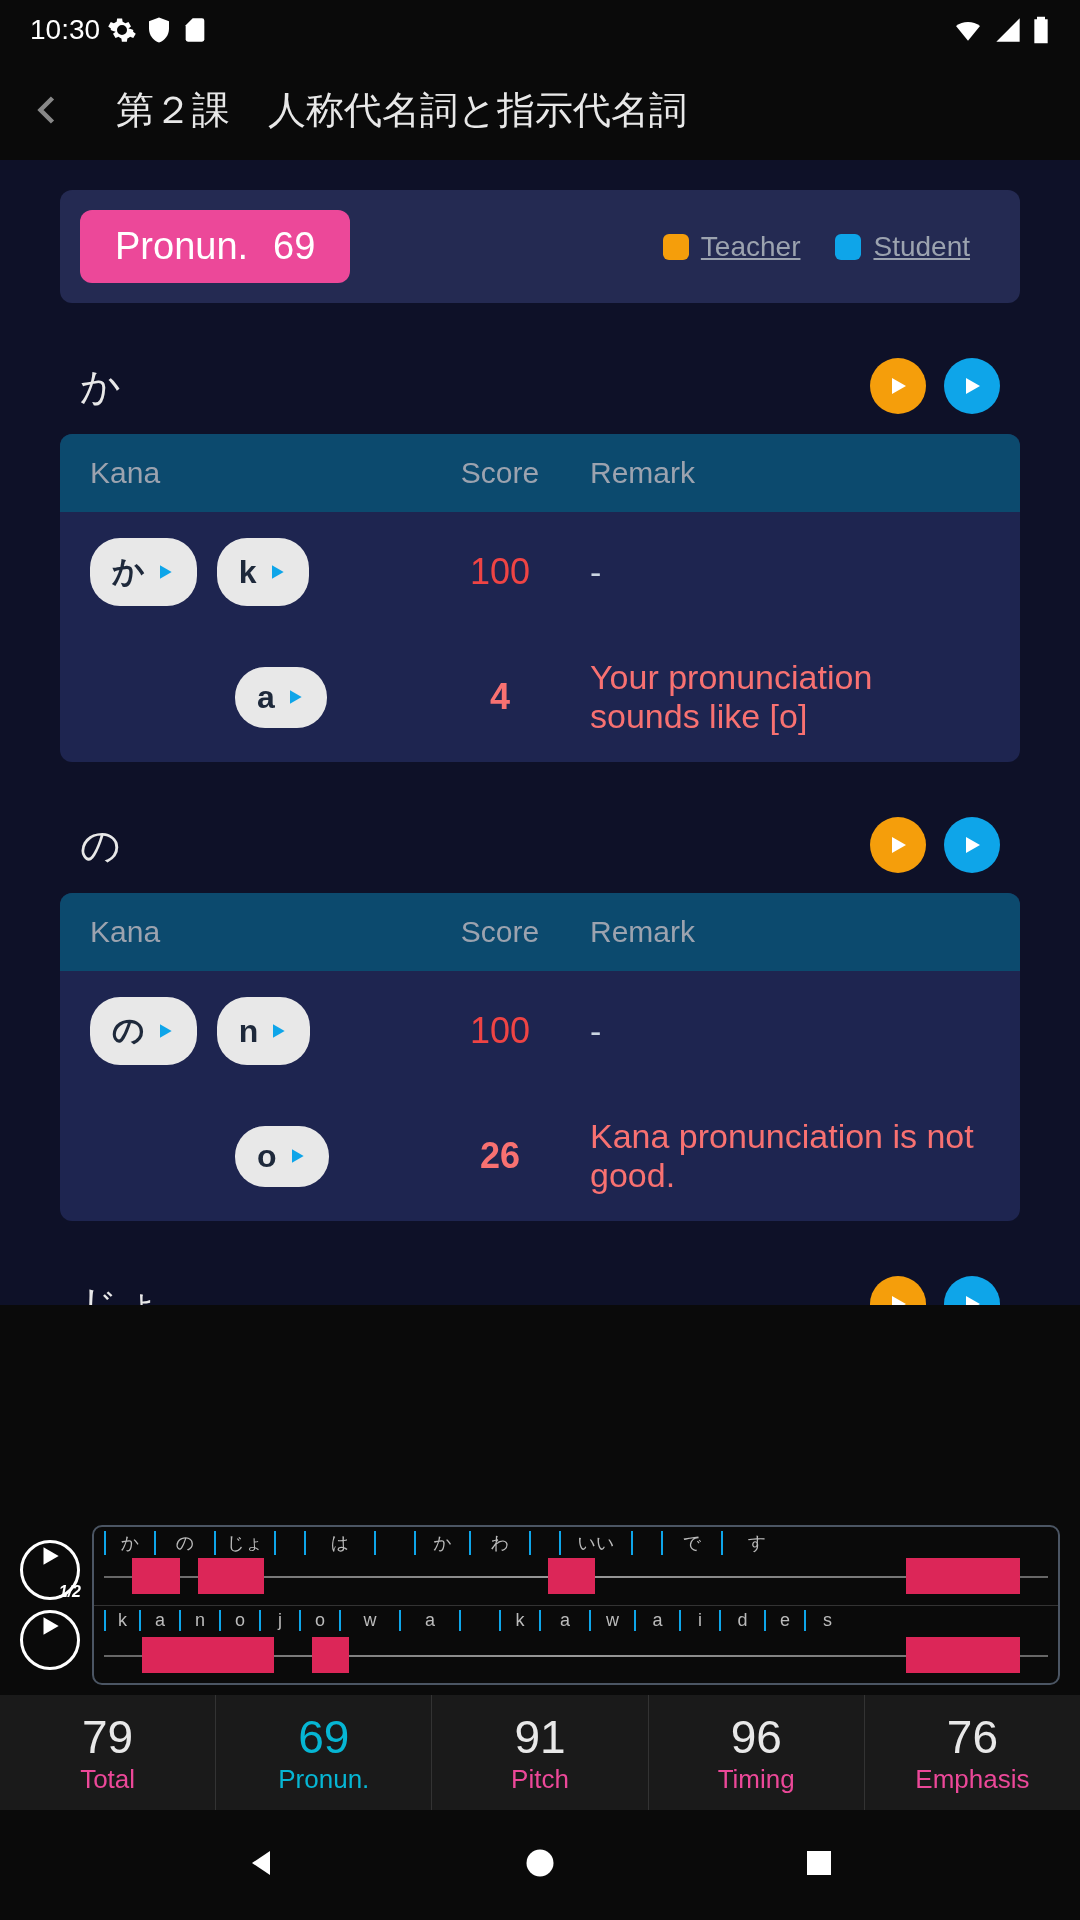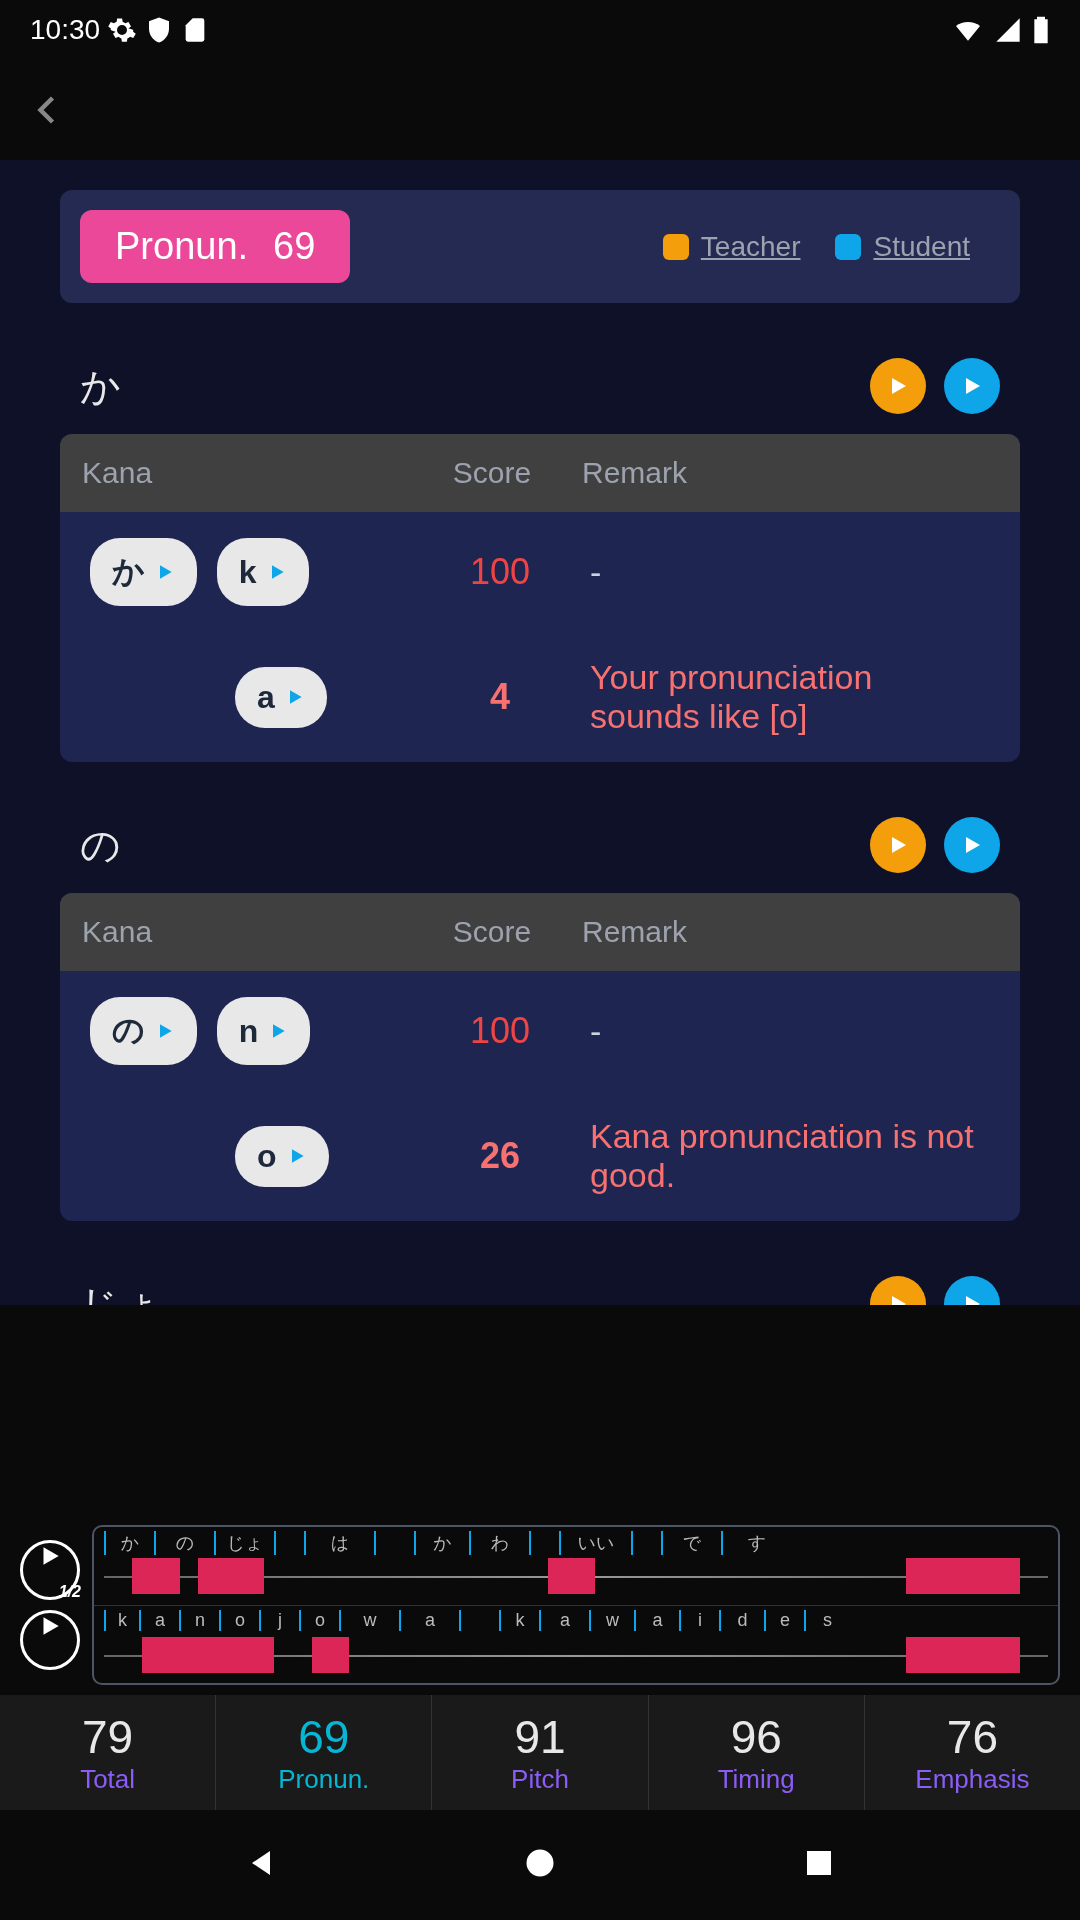"第２課 人称代名詞と指示代名詞" div.page-title { html: none -> <div>第２課 人称代名詞と指示代名詞</div> }
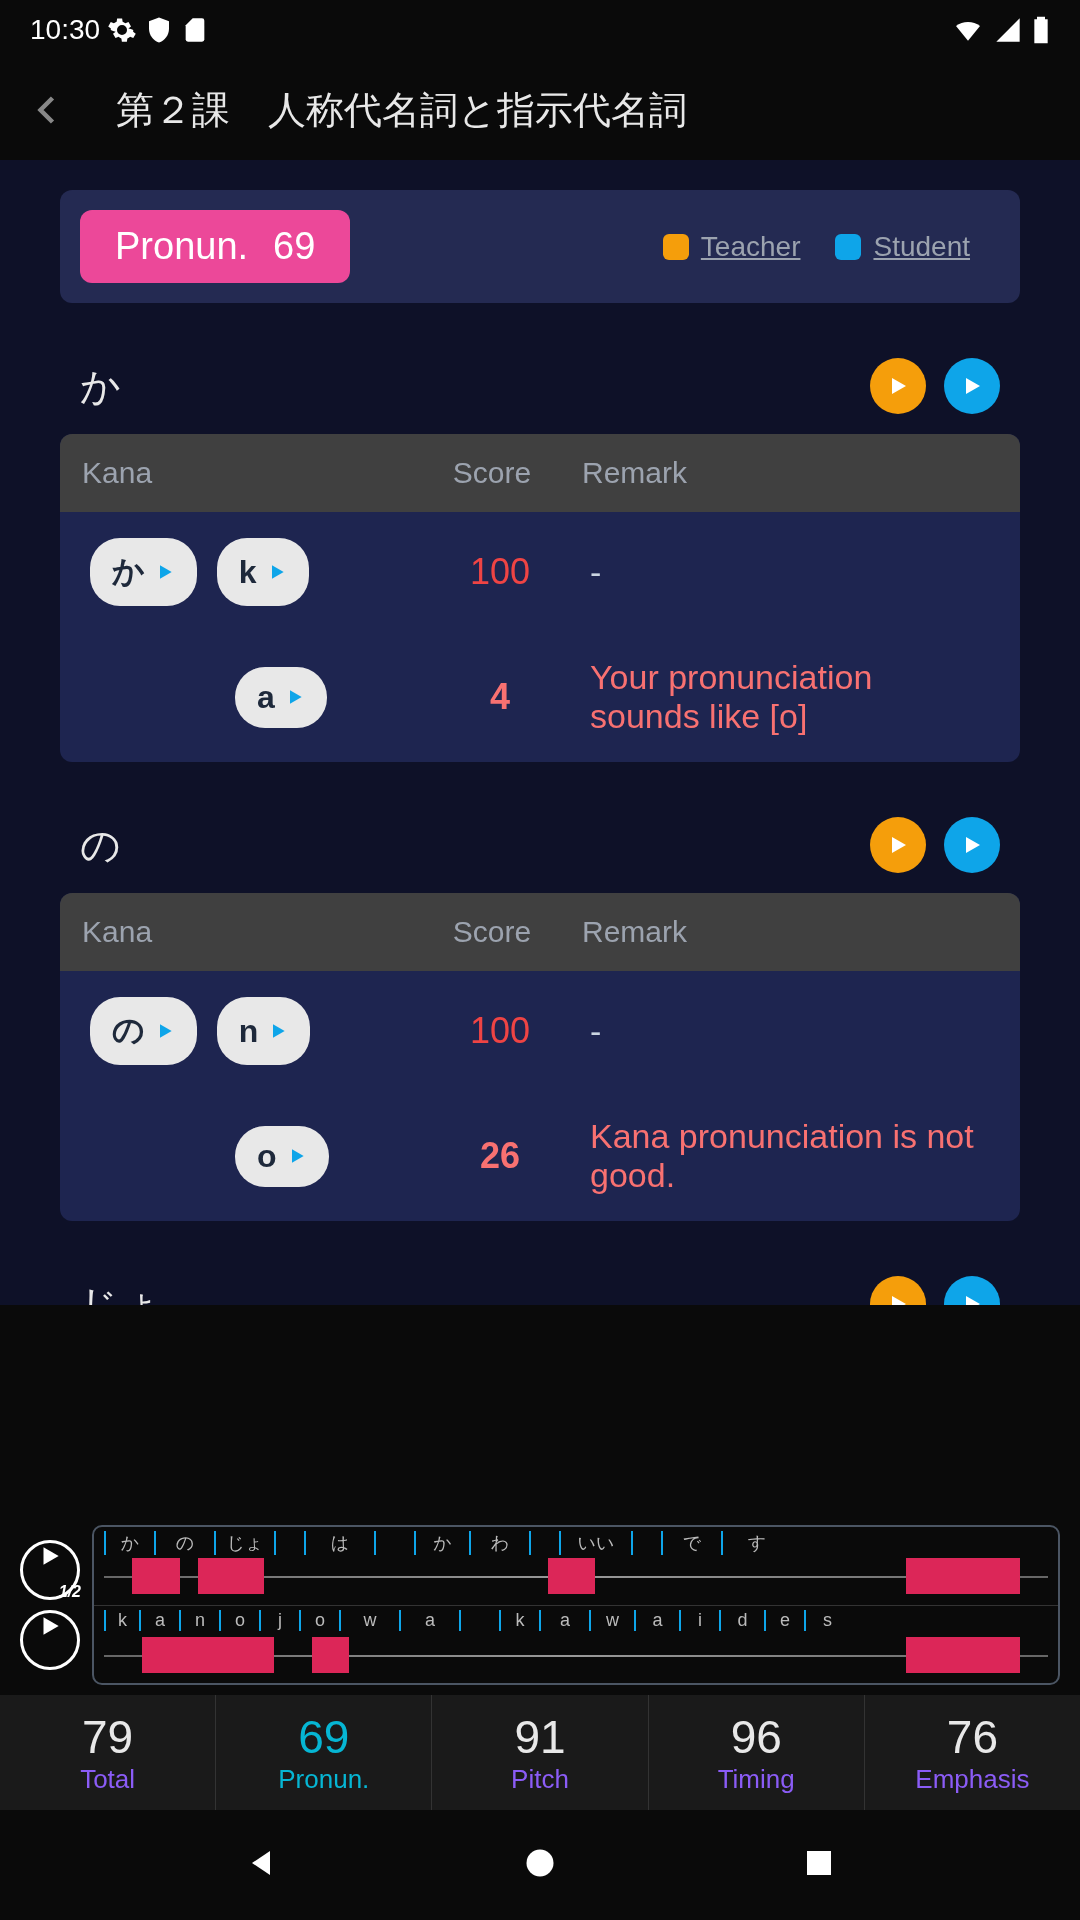"Kana" .table-head { background: #404040 -> #0c4a6e; padding: 22px 22px -> 22px 30px }
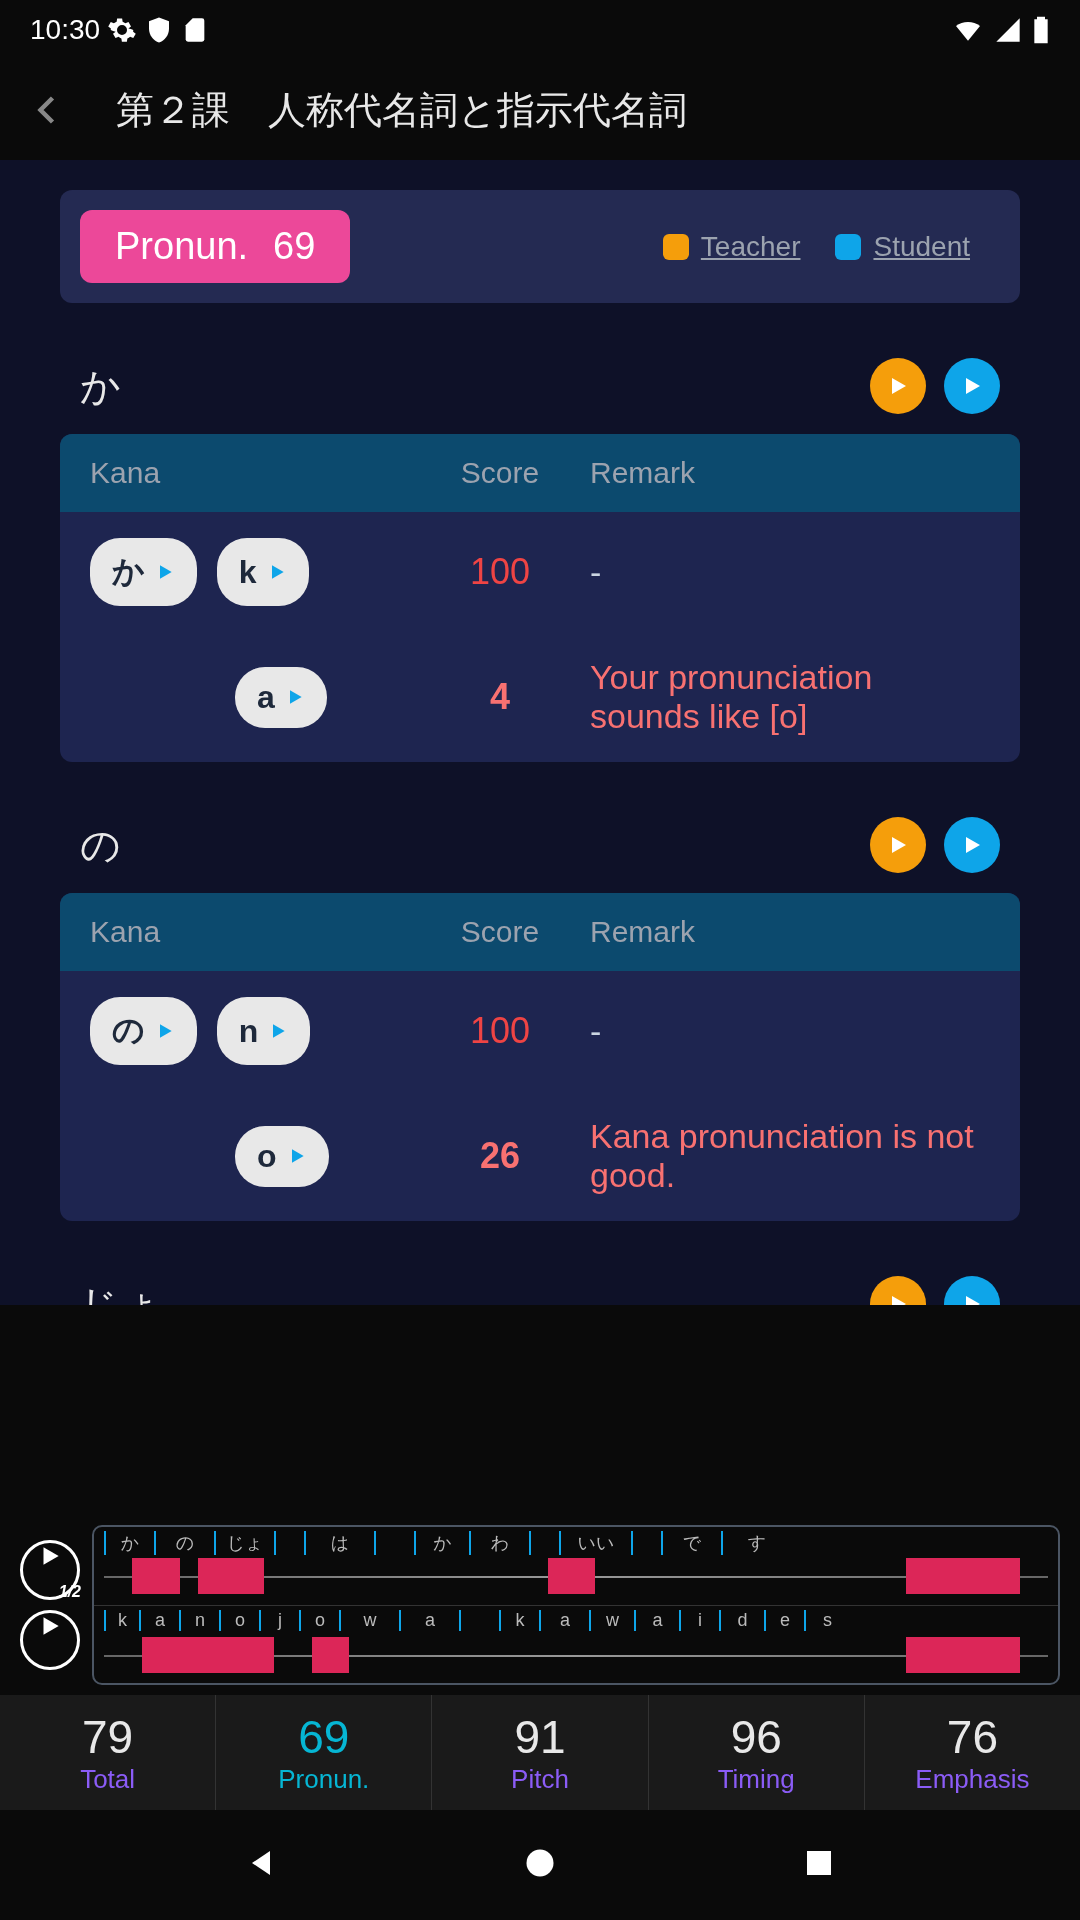"Total" .score-label { color: #8b5cf6 -> #ec4899 }
